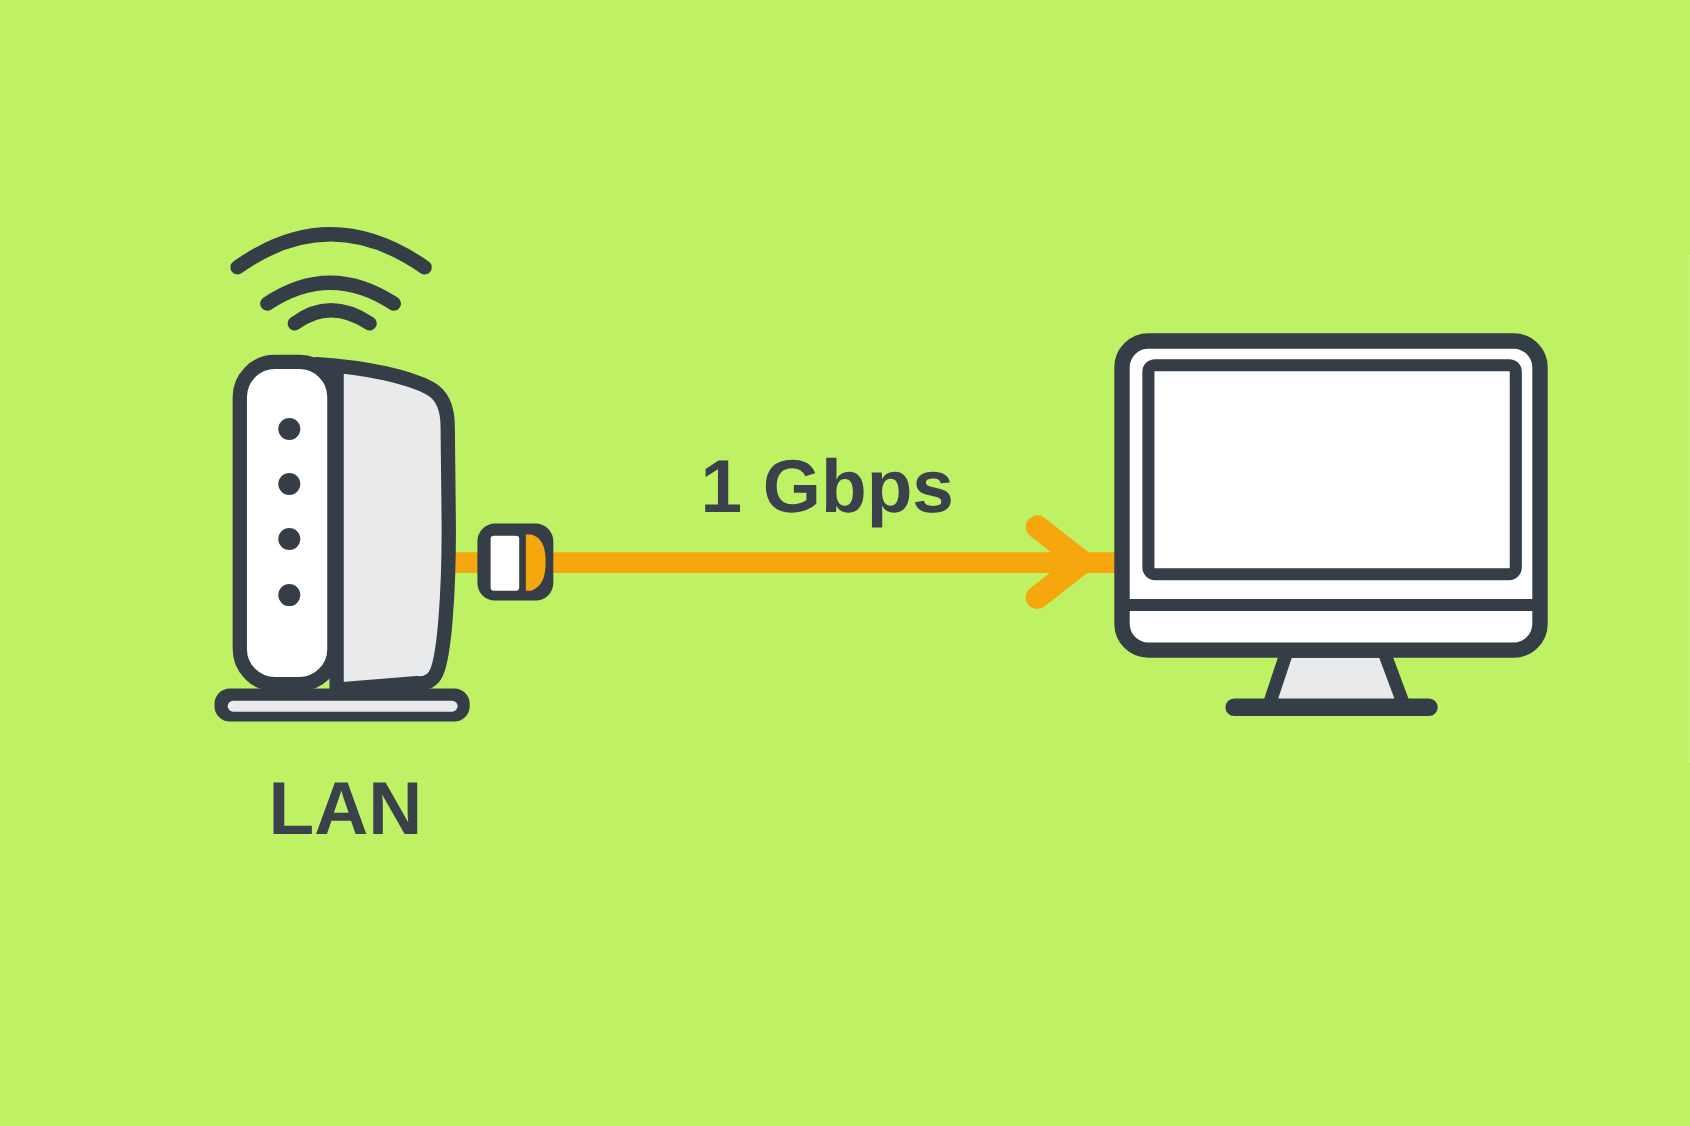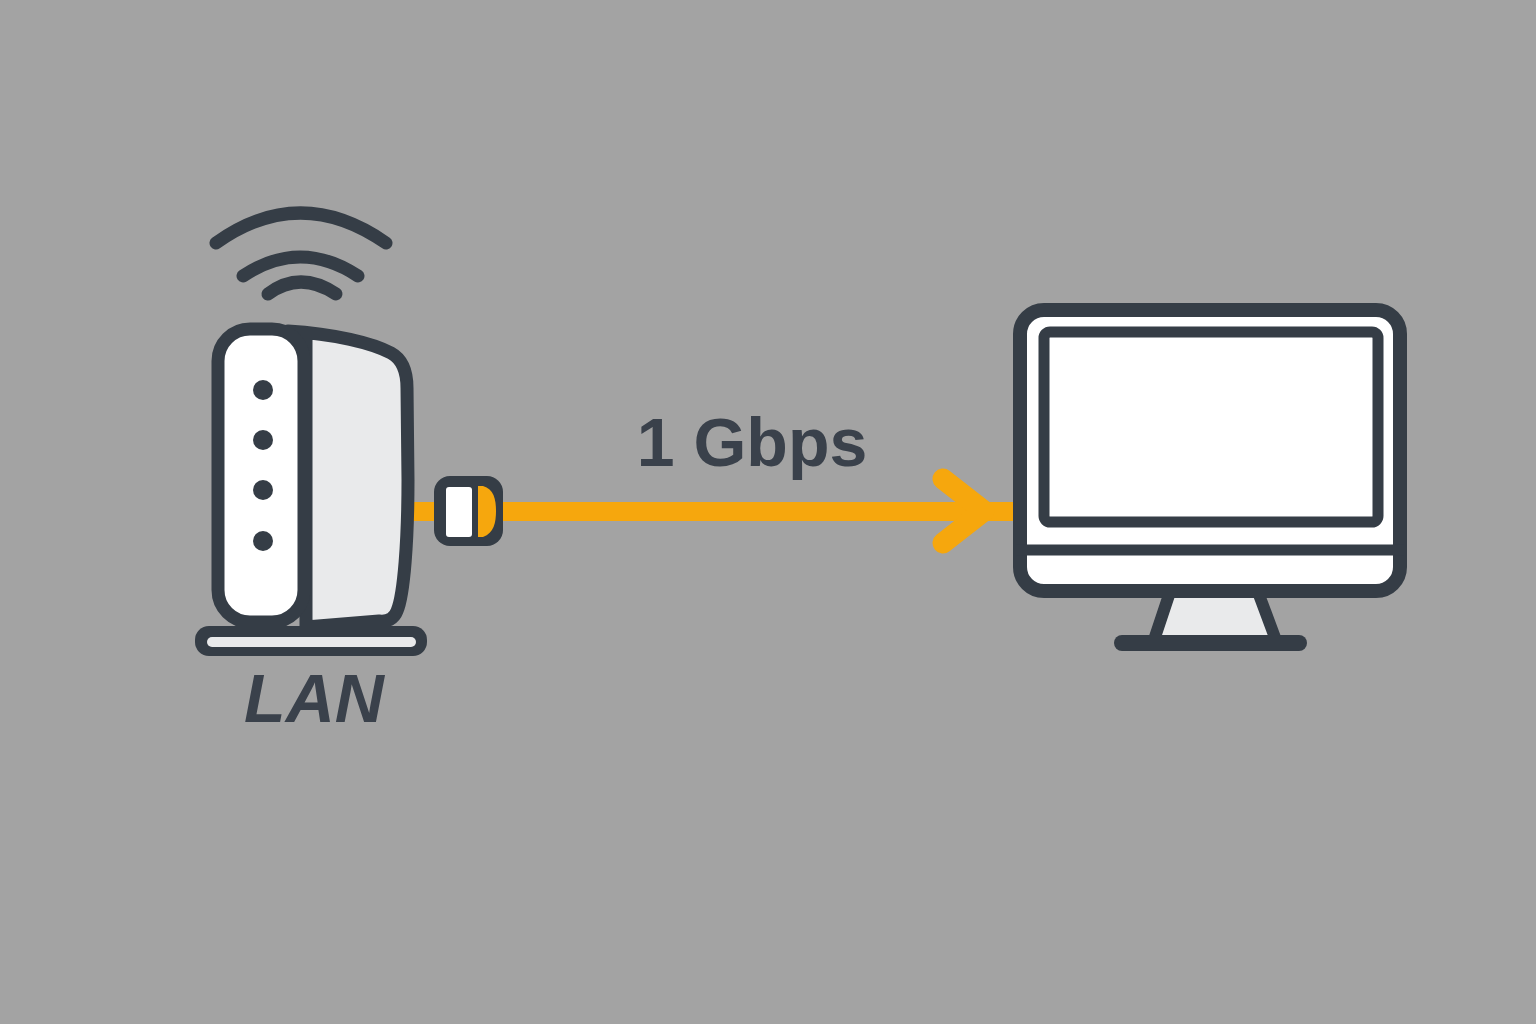"1 Gbps" div.canvas { background: #a3a3a3 -> #bef264 }
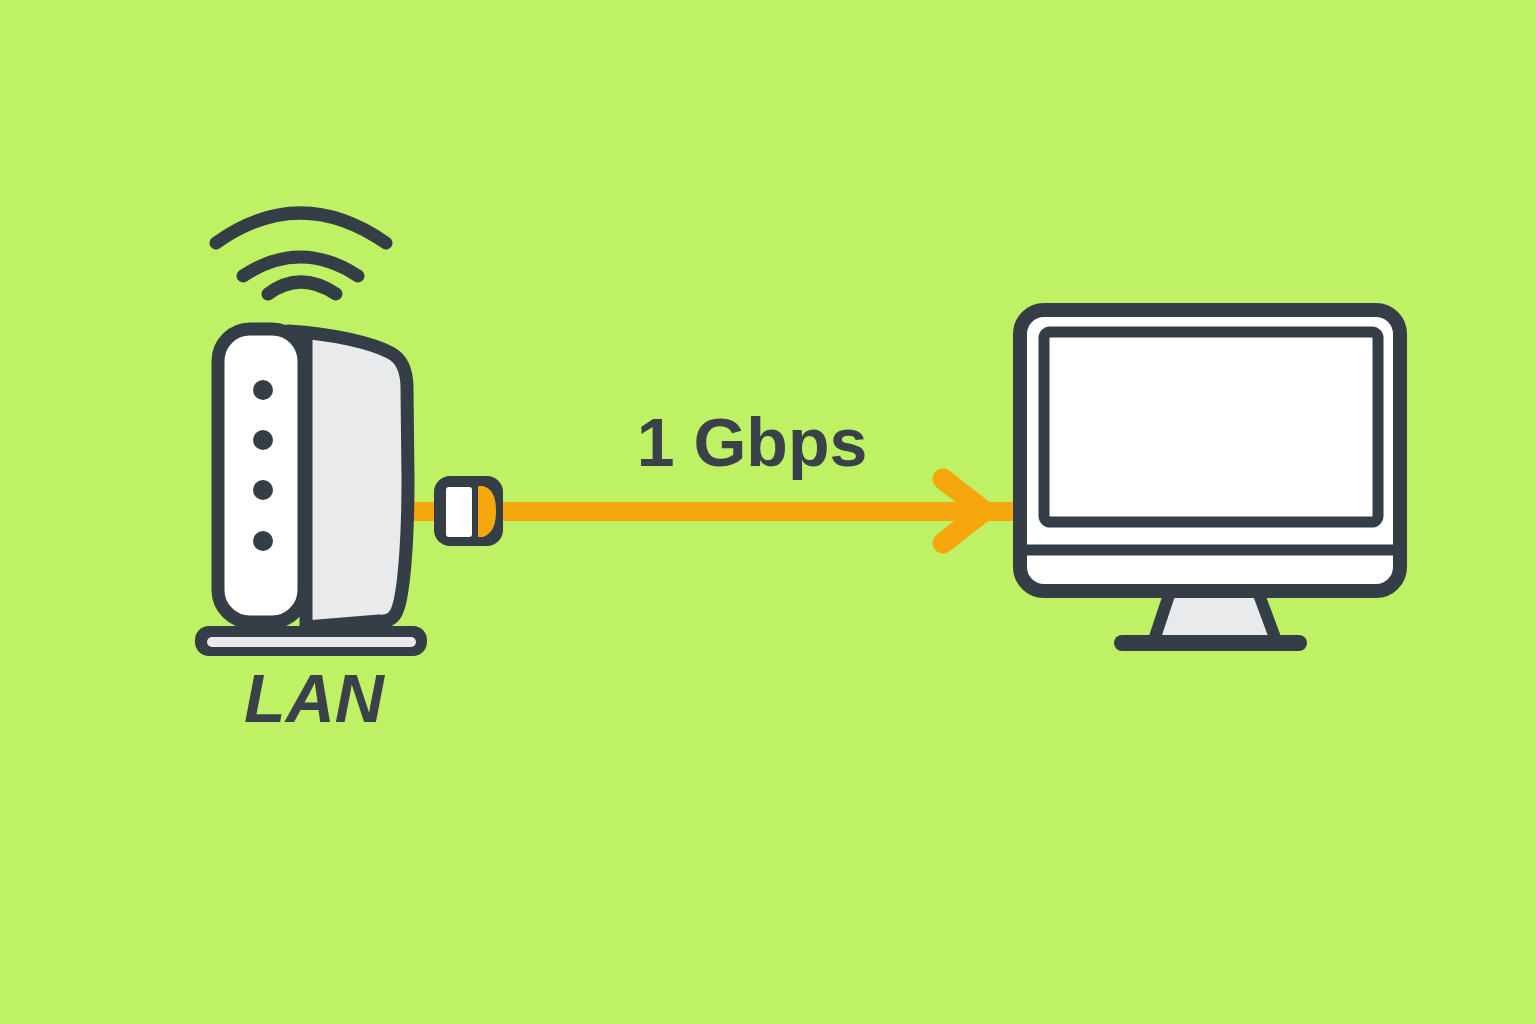"LAN" .label-lan { font-style: italic -> none; top: 664px -> 701px }
